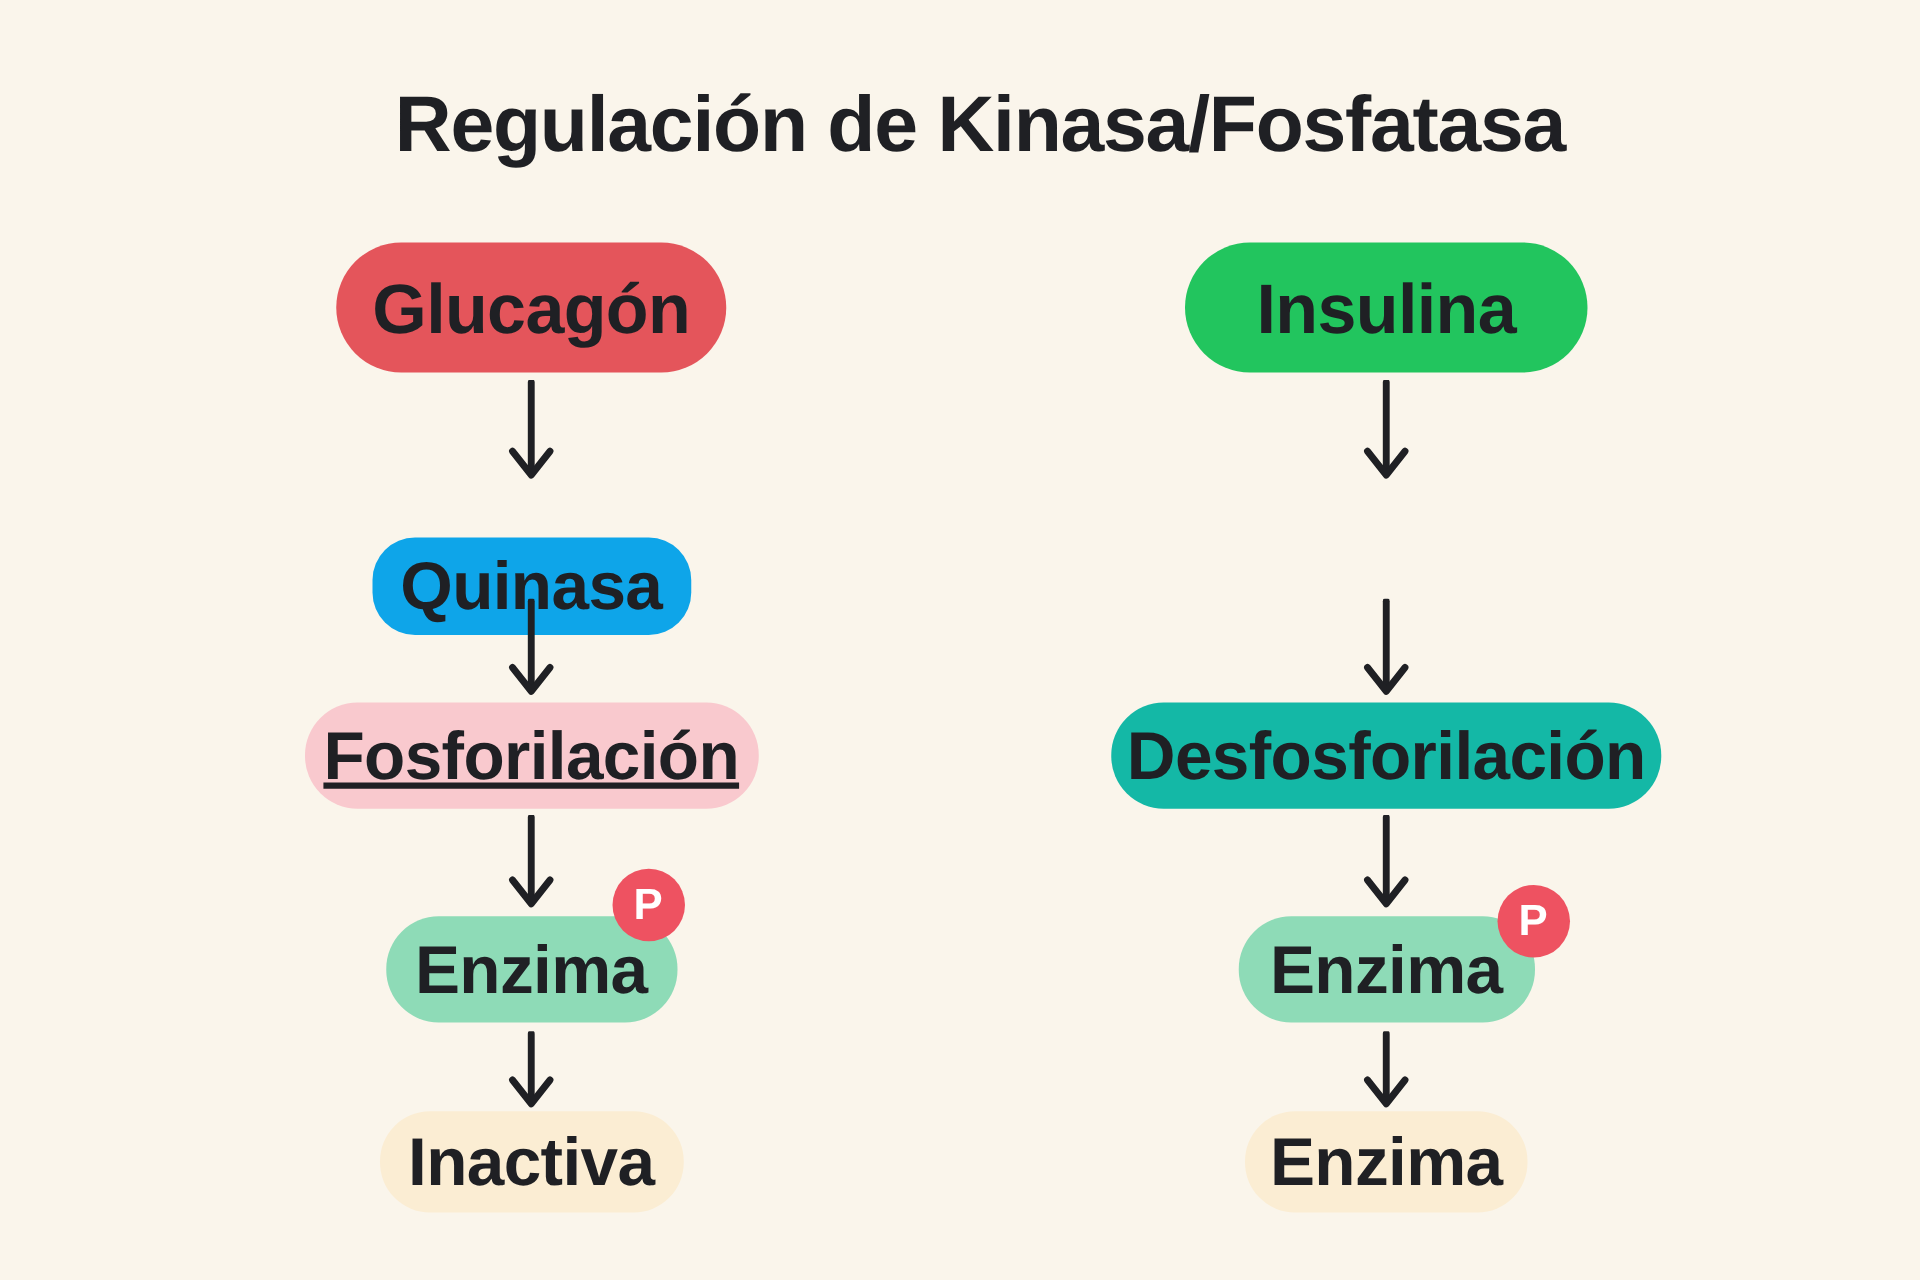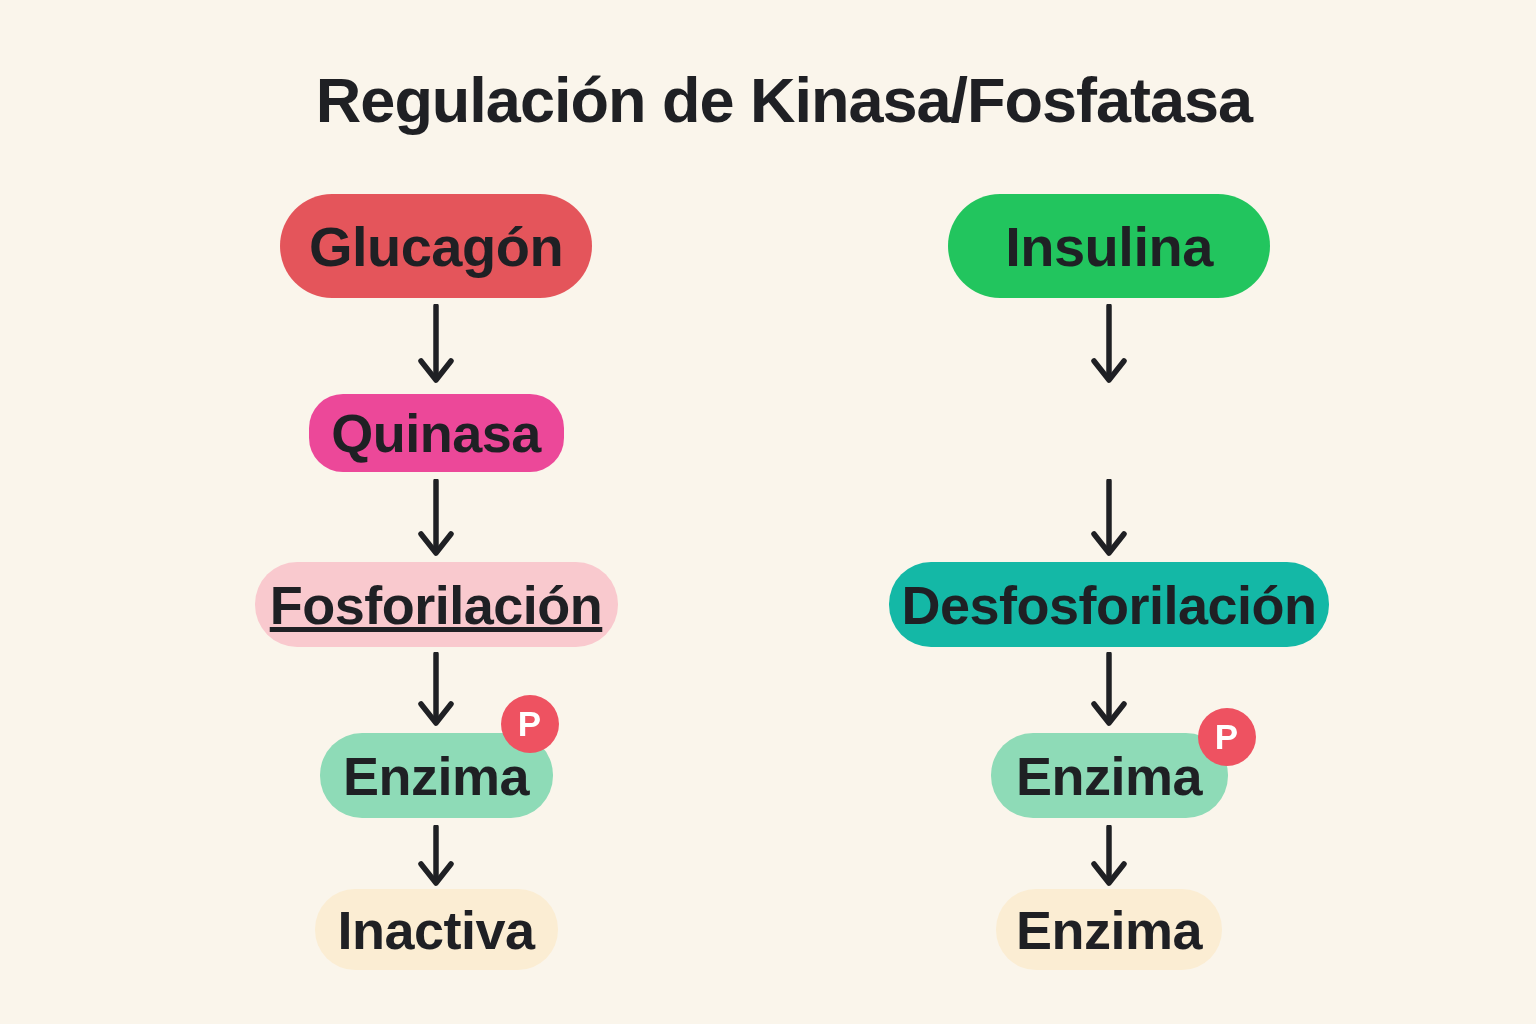"Glucagón" .col-left { left: 196px -> 185px }
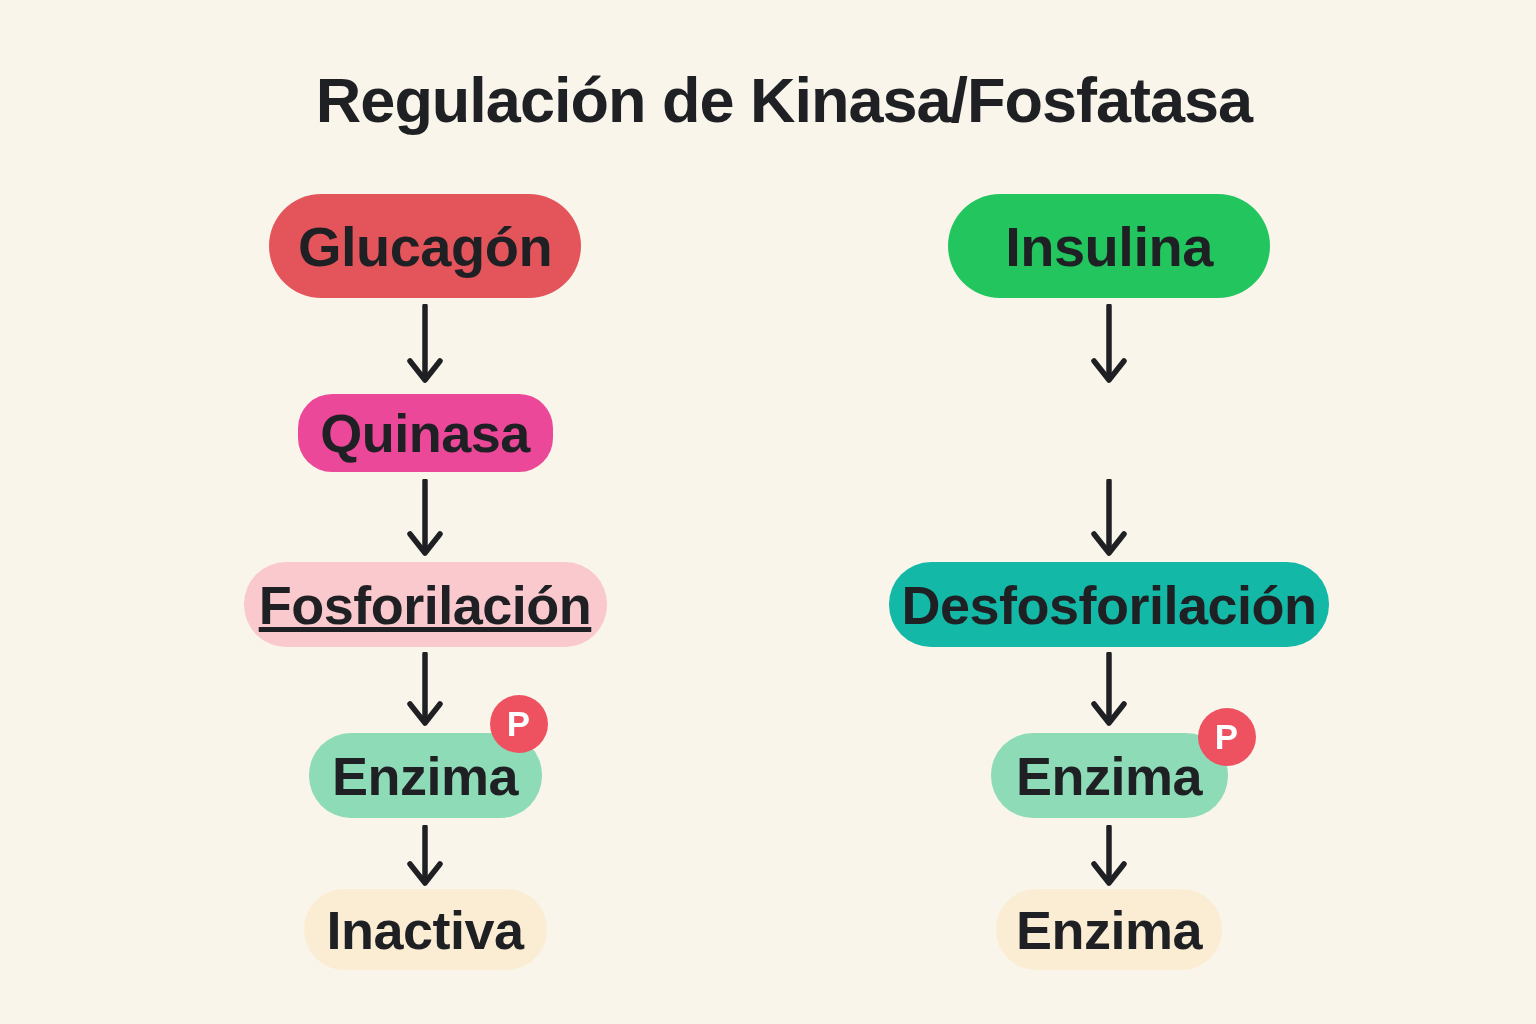"Quinasa" div.pill { background-color: #ec4899 -> #0ea5e9; margin-top: none -> 36px }
